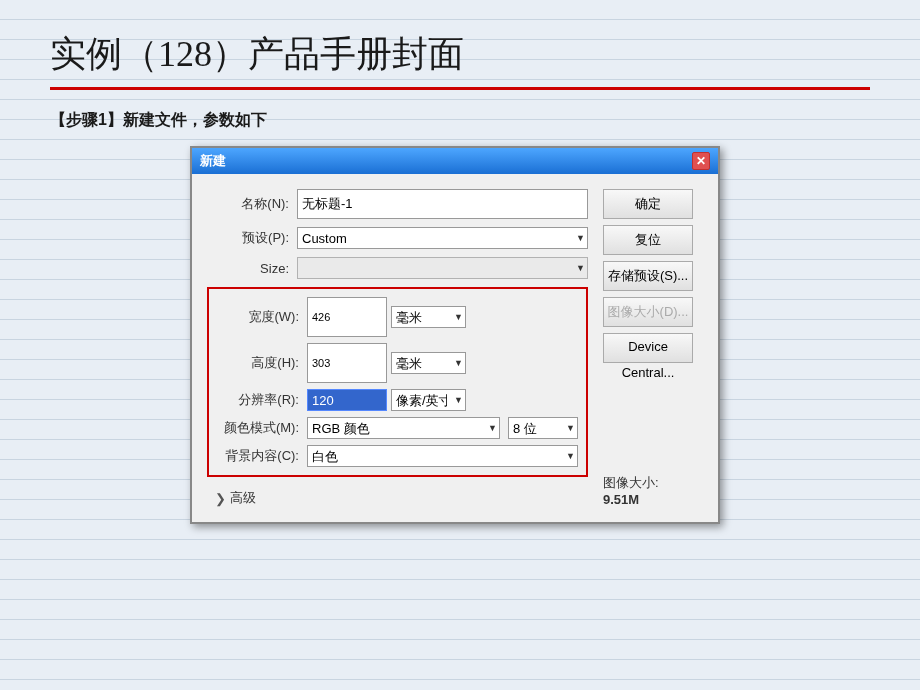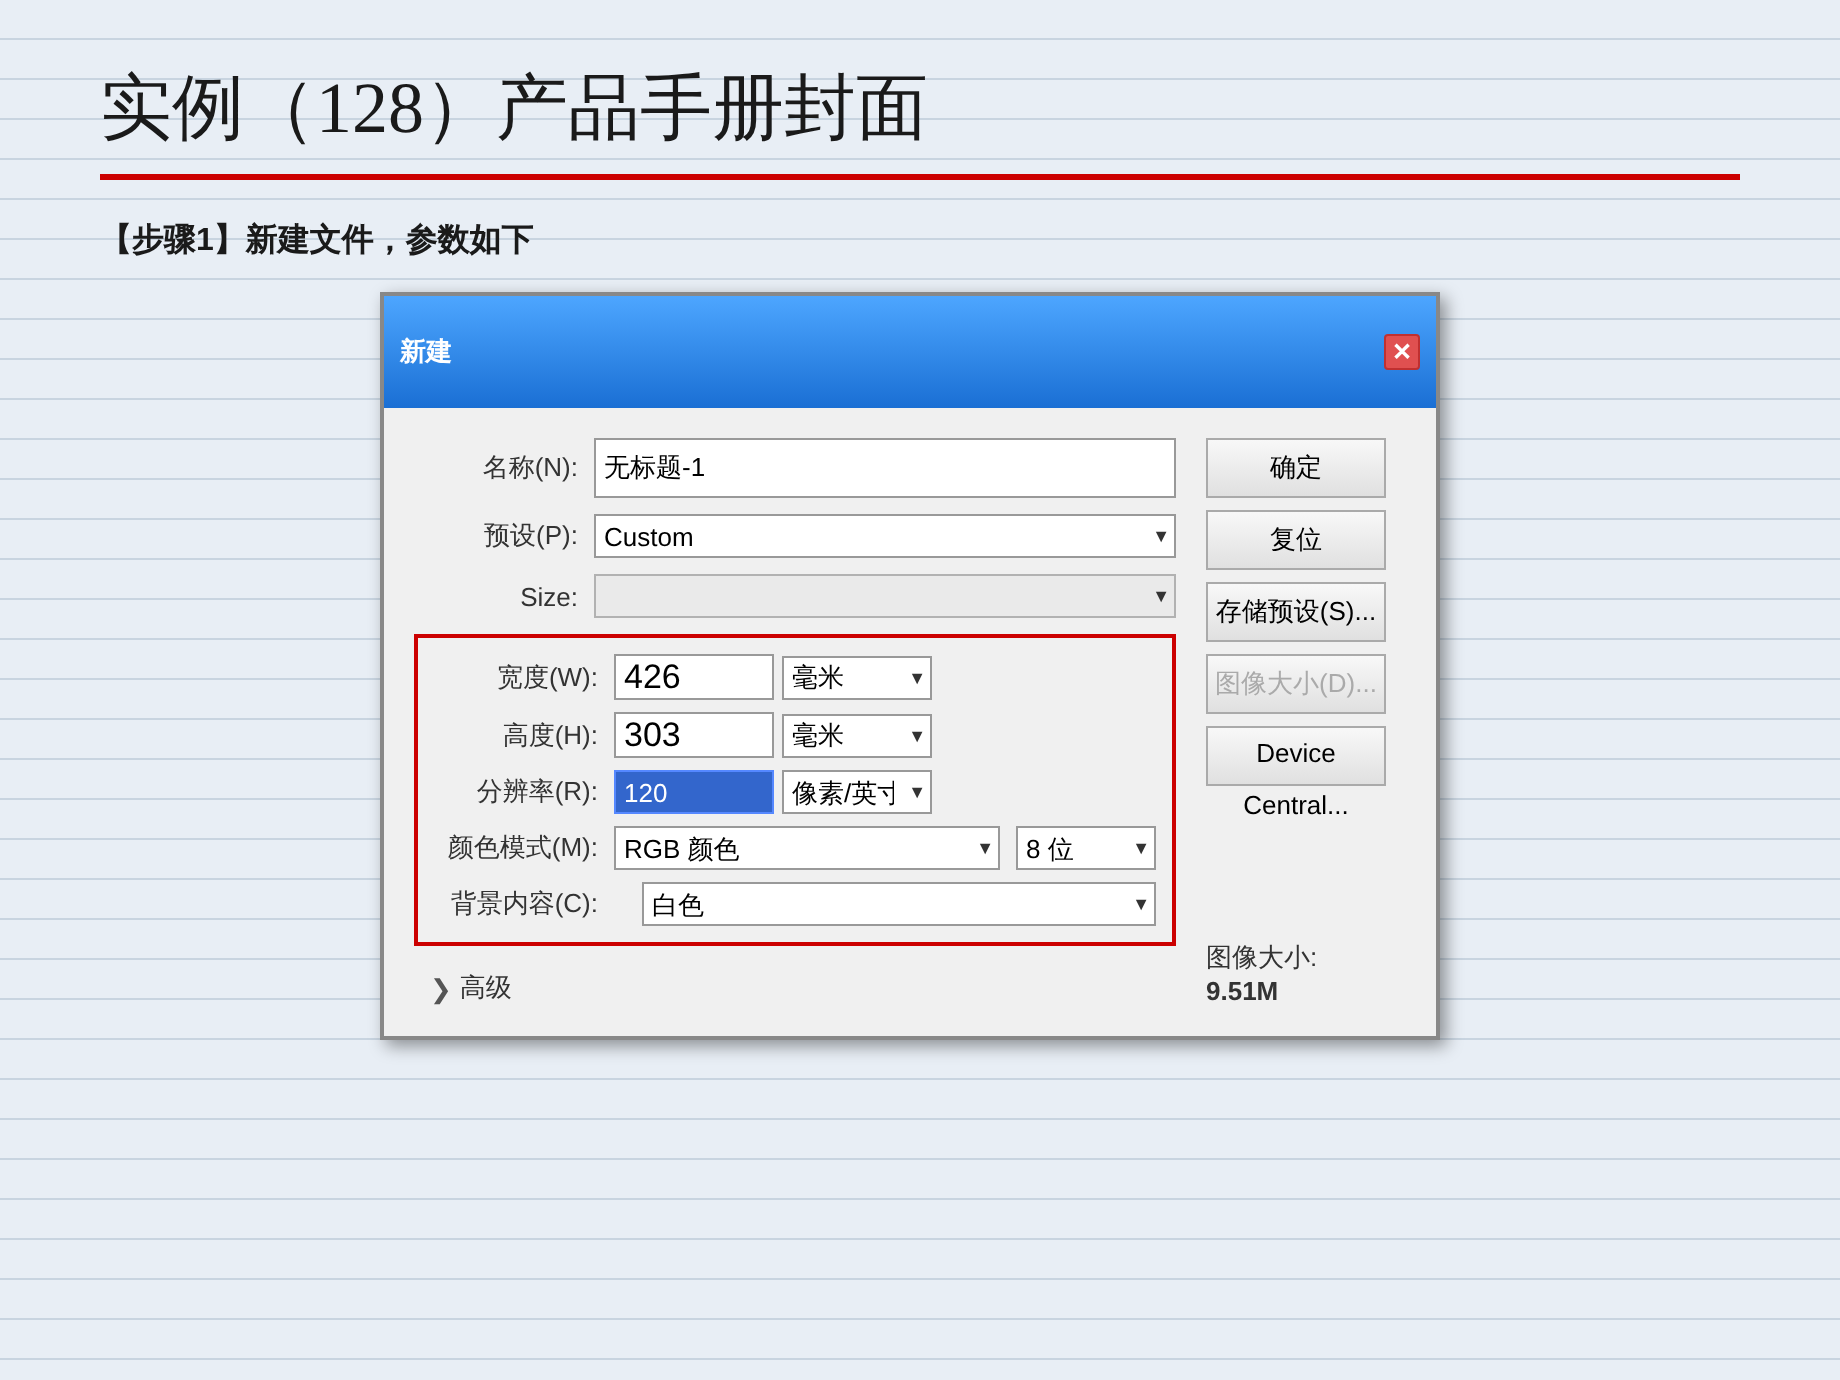"新建" .dialog-titlebar { padding: 19px 8px -> 4px 8px }
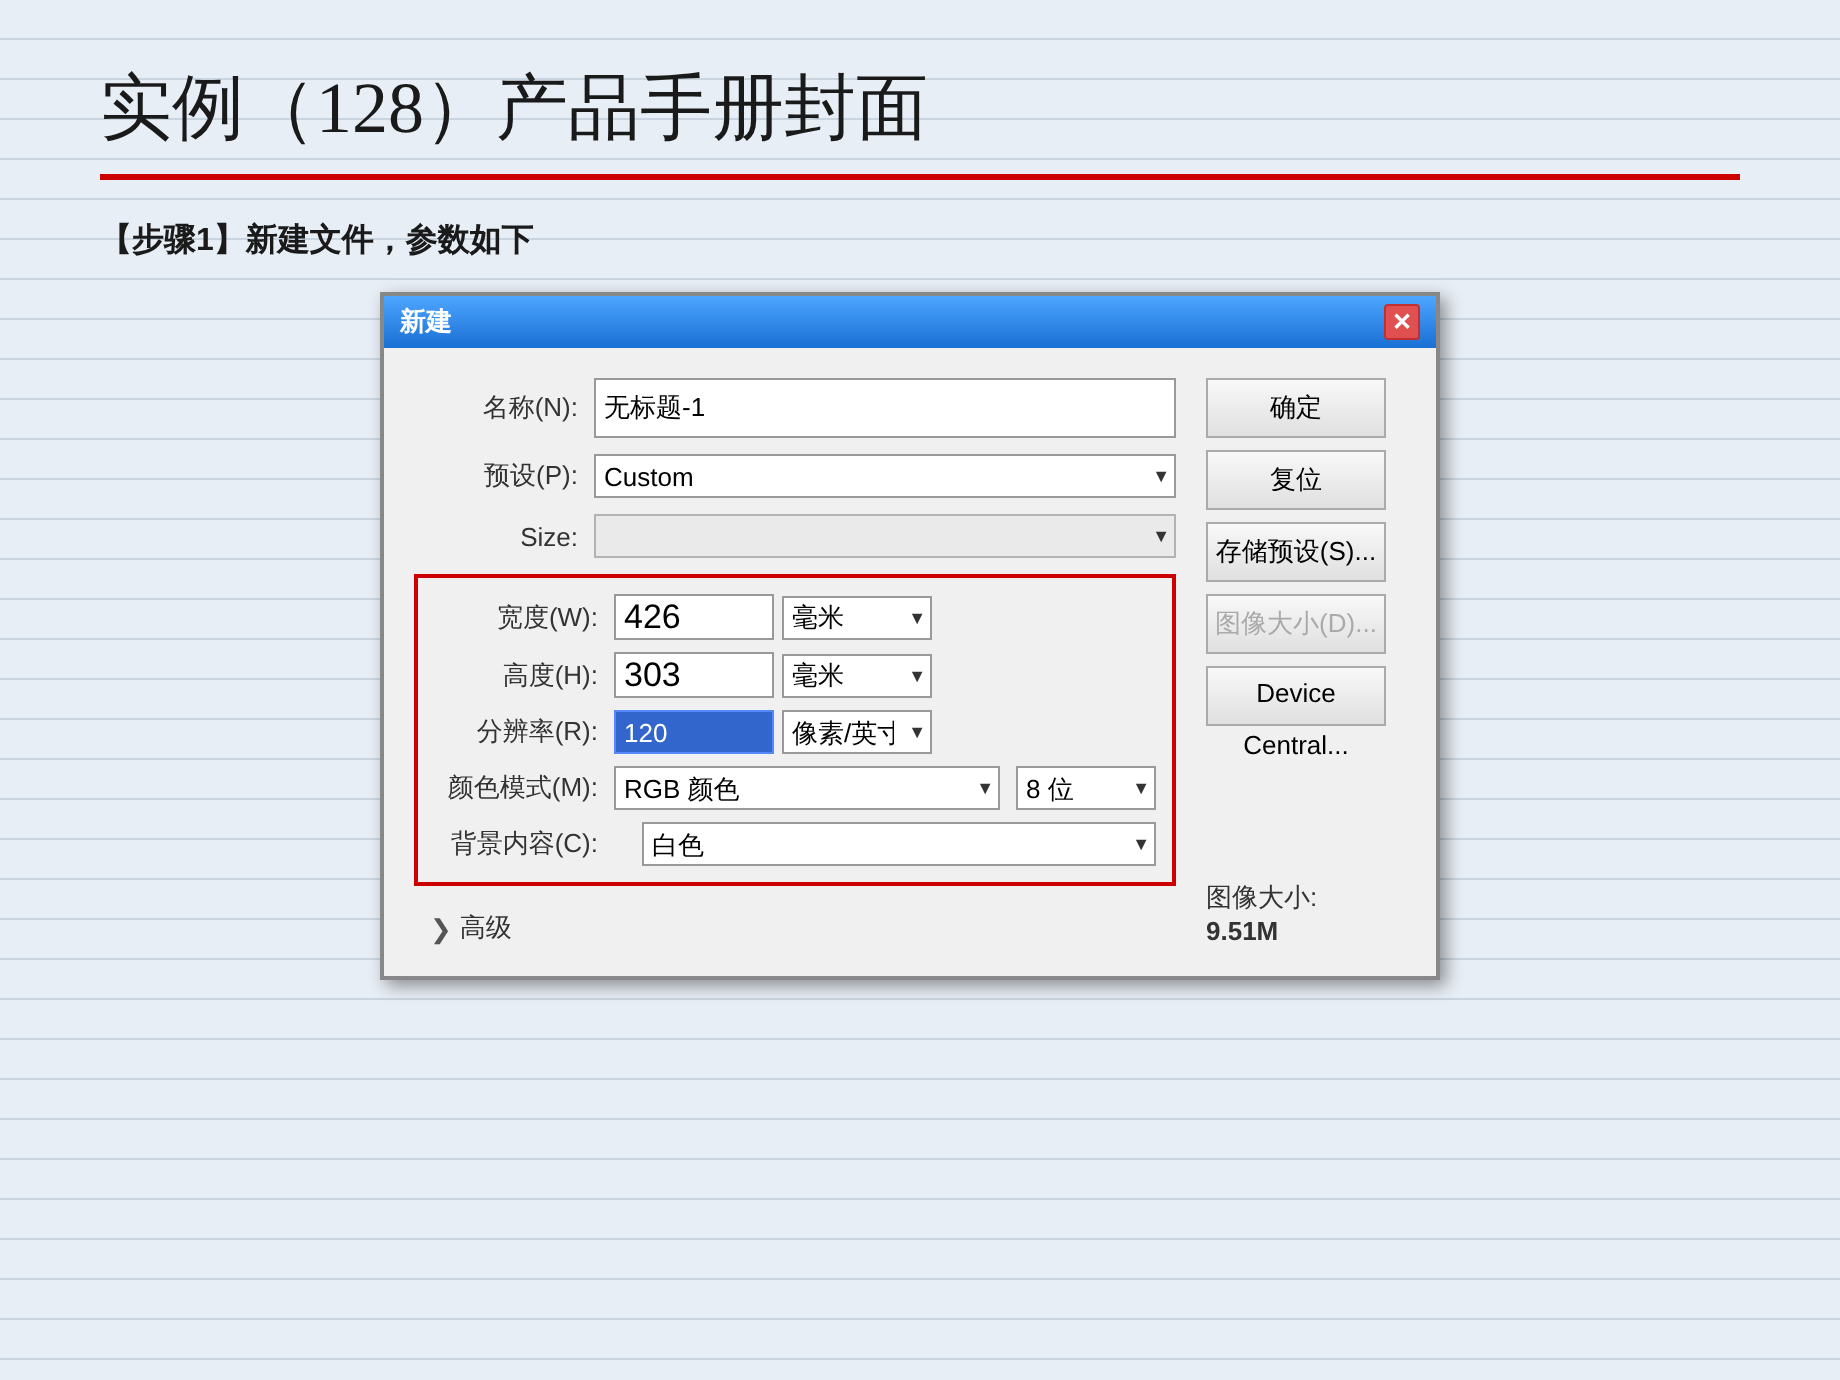"426" .dim-input { font-size: 17px -> 11px; height: 23px -> 40px }
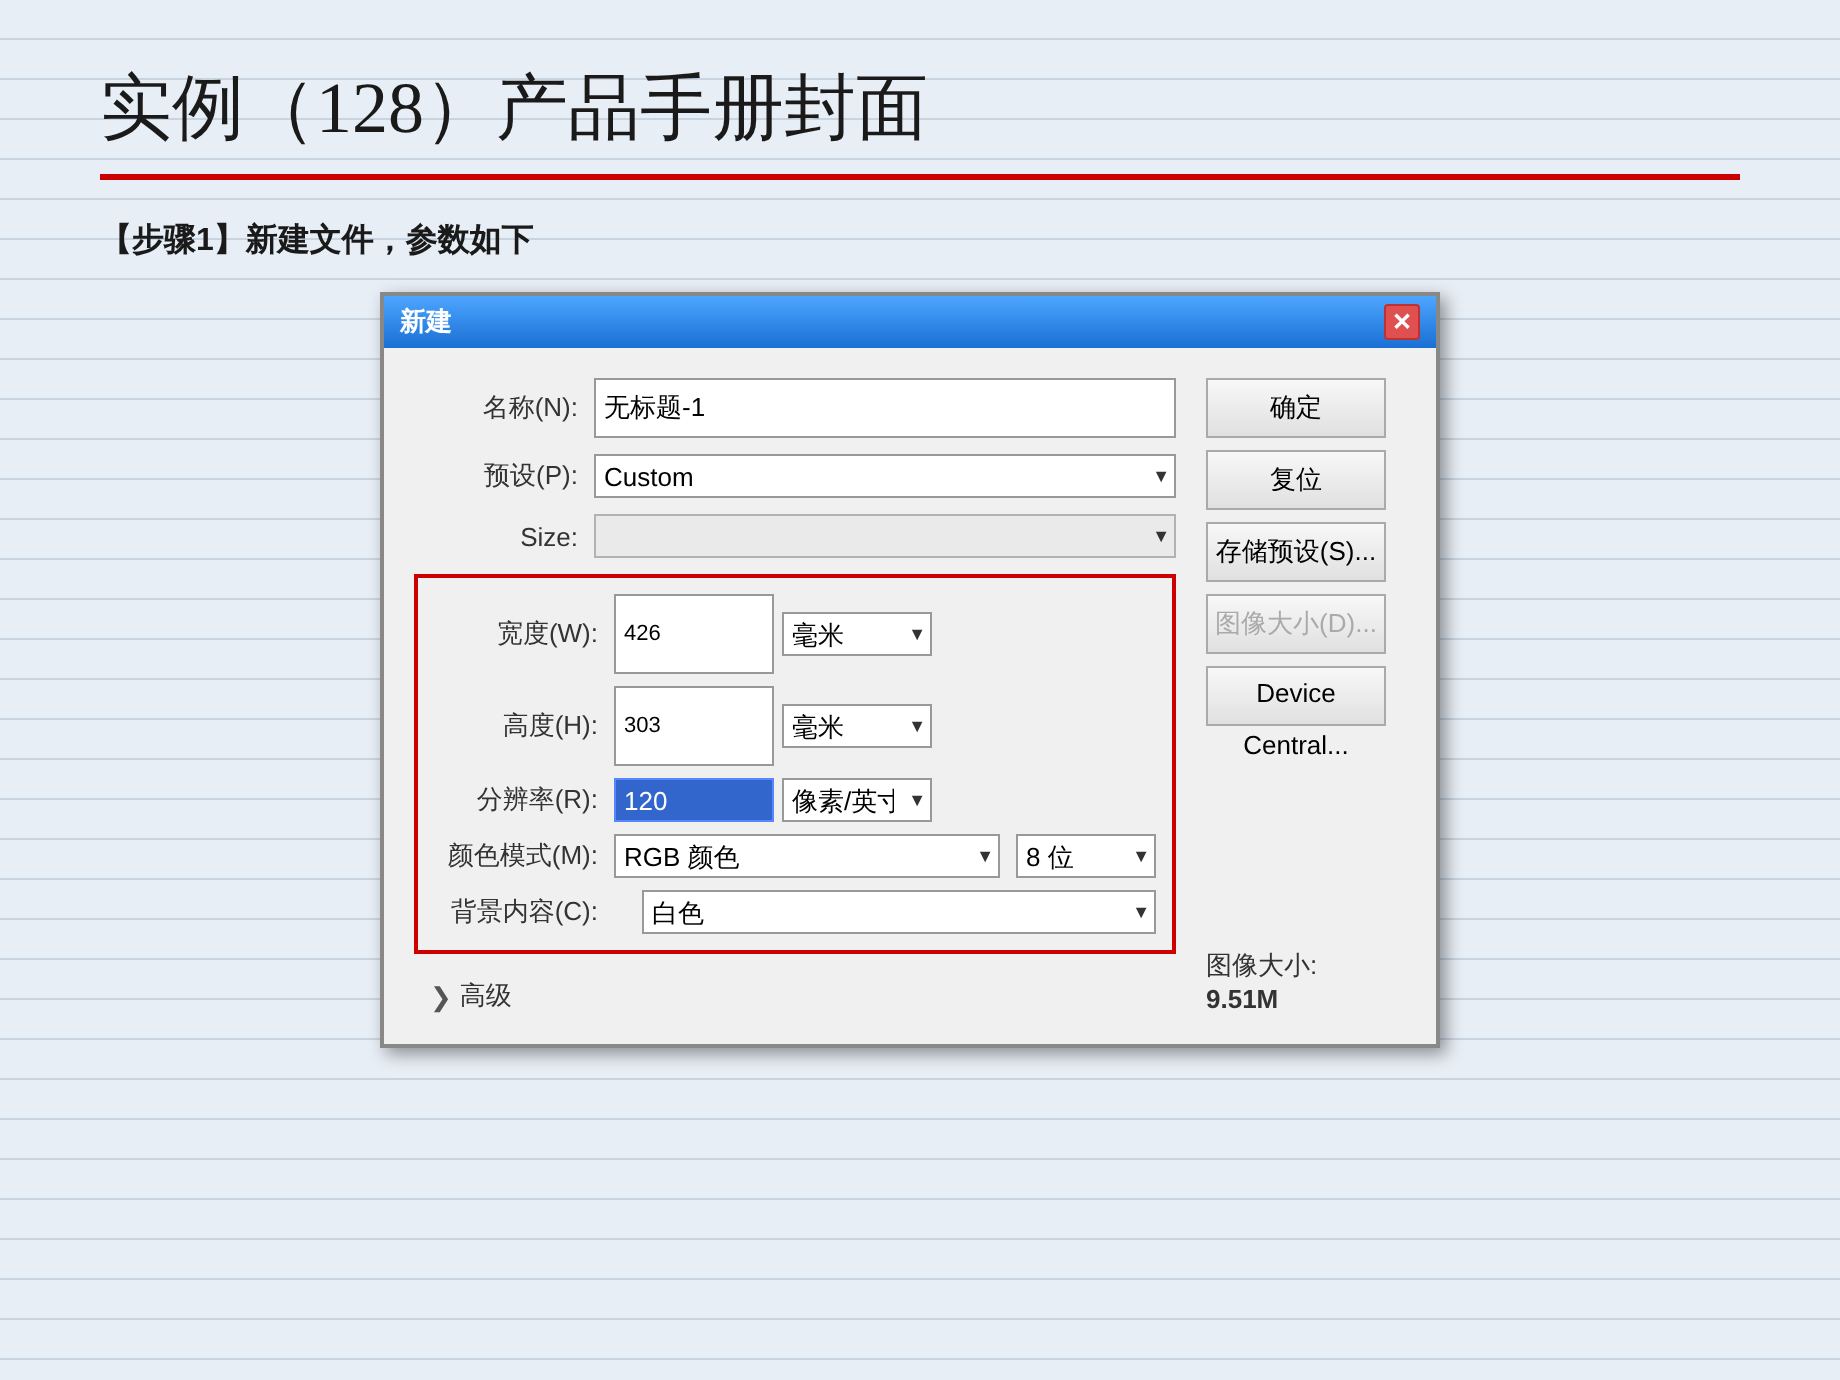"背景内容(C):" .red-section .form-row:last-child { gap: 14px -> none }
